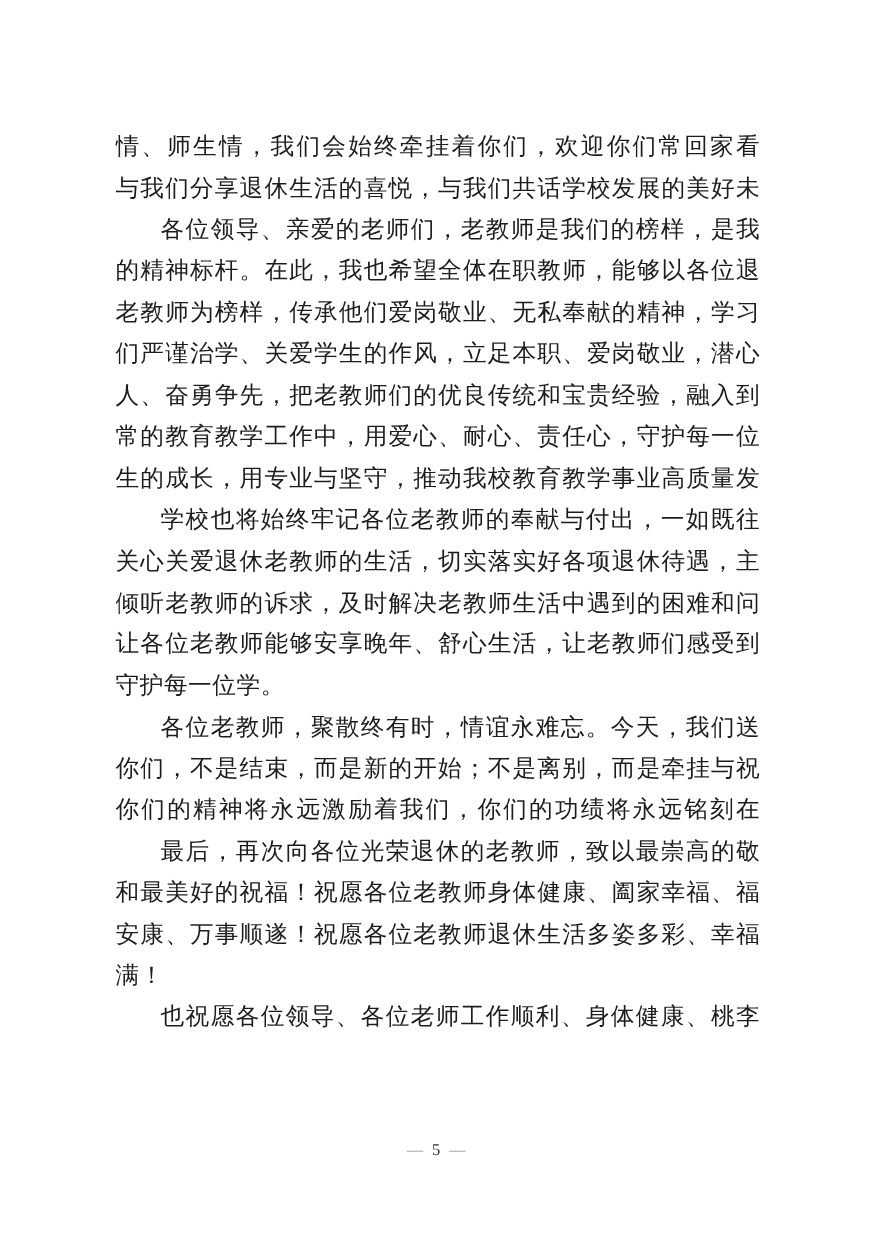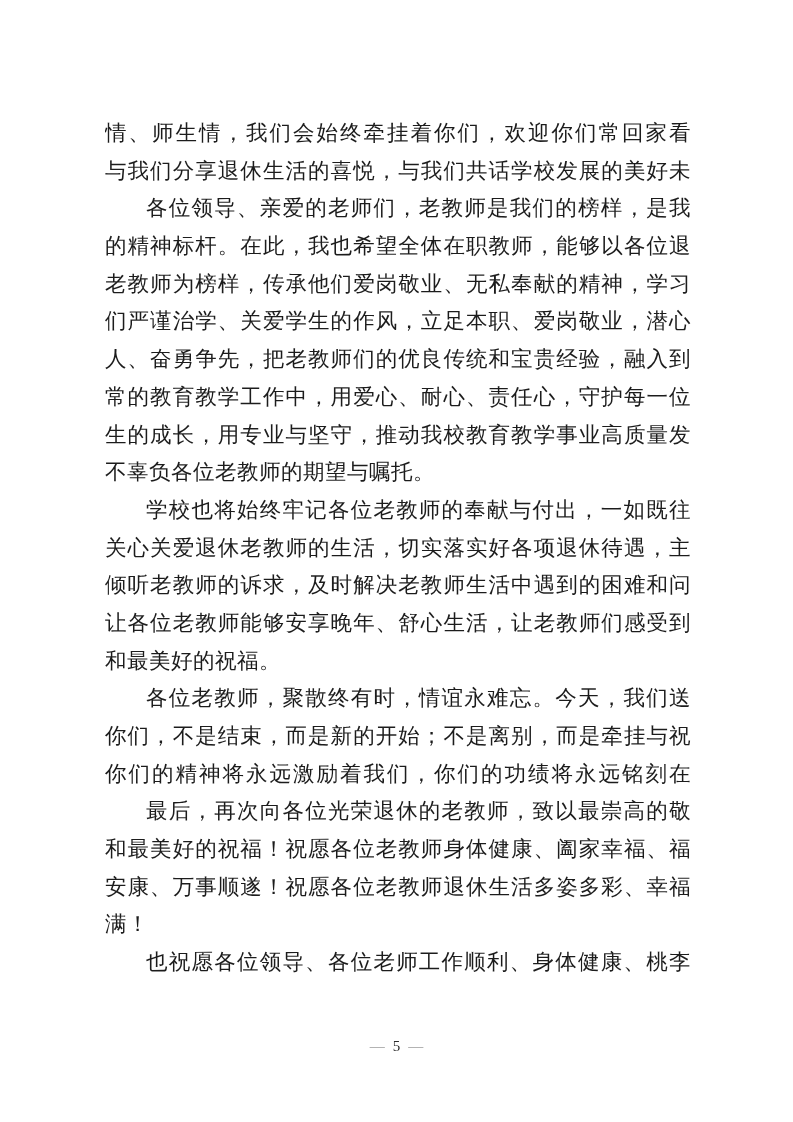"不辜负各位老教师的期望与嘱托。" div.line { html: <div>不辜负各位老教师的期望与嘱托。</div> -> none }
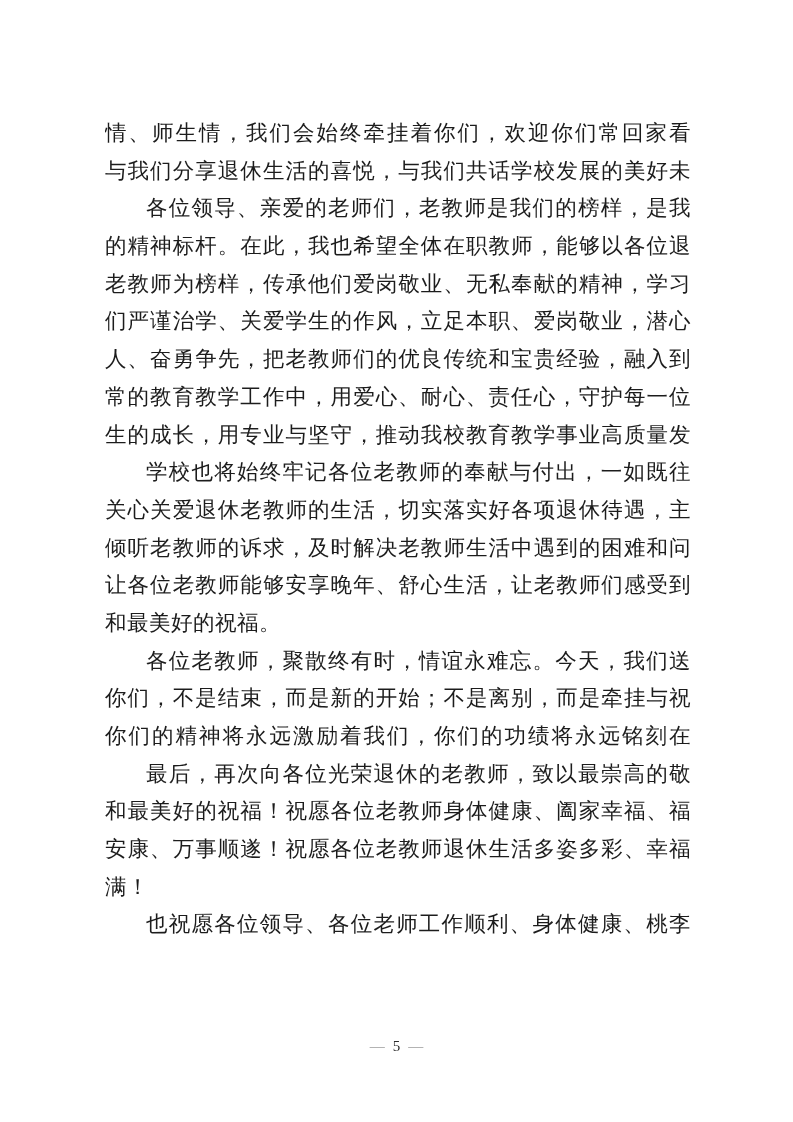"和最美好的祝福。" div.line { text: 和最美好的祝福 -> 守护每一位学 }
